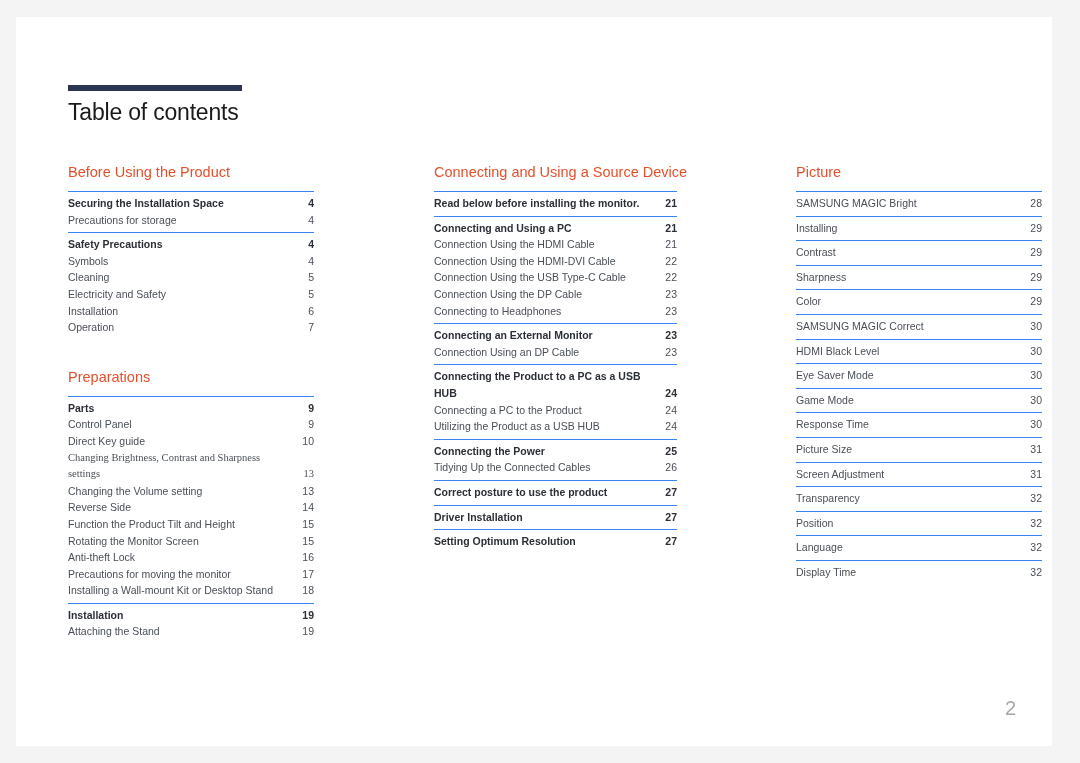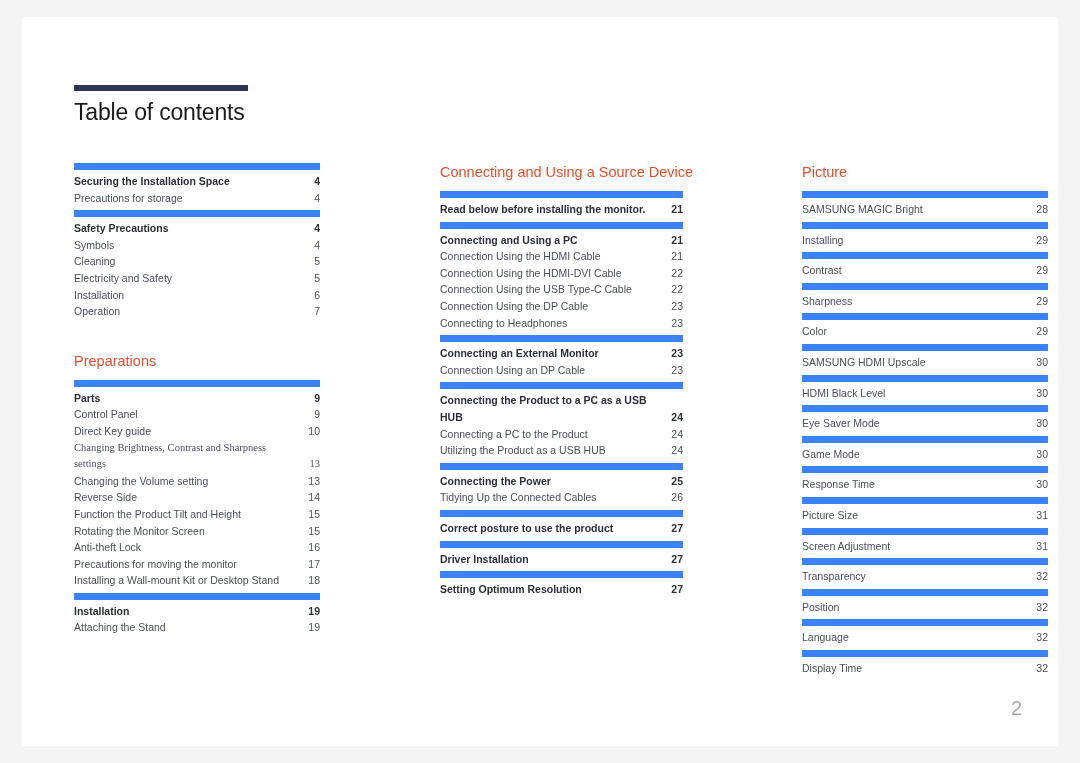"Table of contents" .page { left: 22px -> 16px }
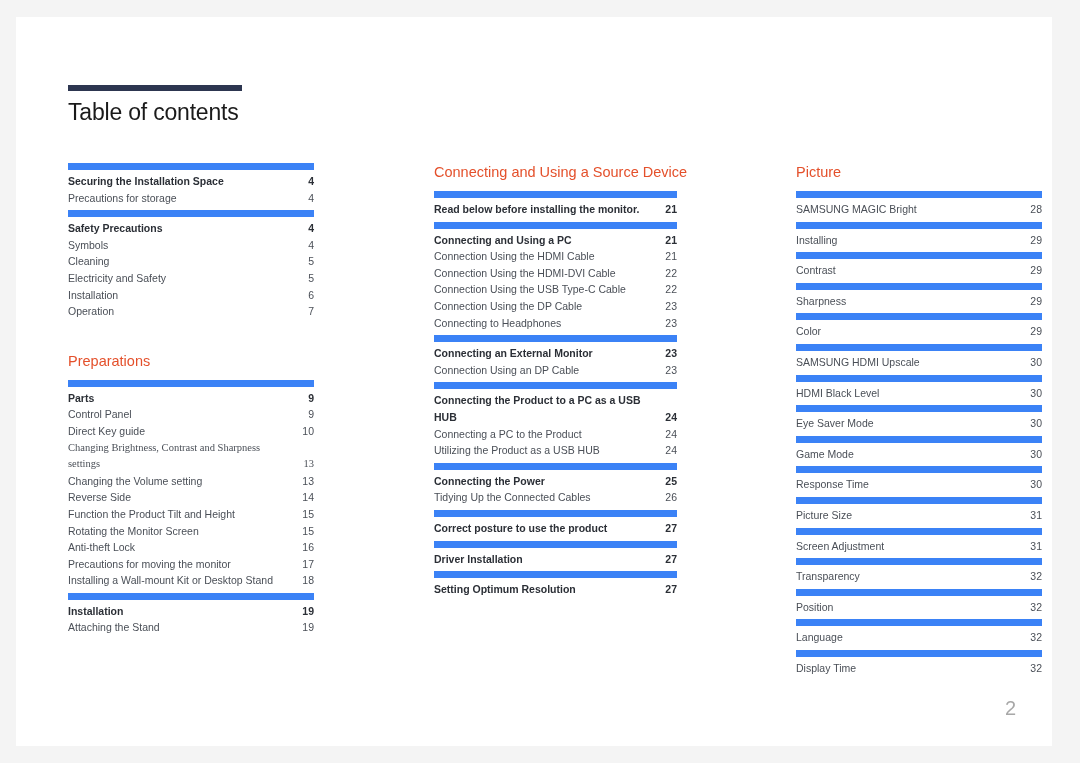"Before Using the Product" div.section-title { html: none -> <div>Before Using the Product</div> }
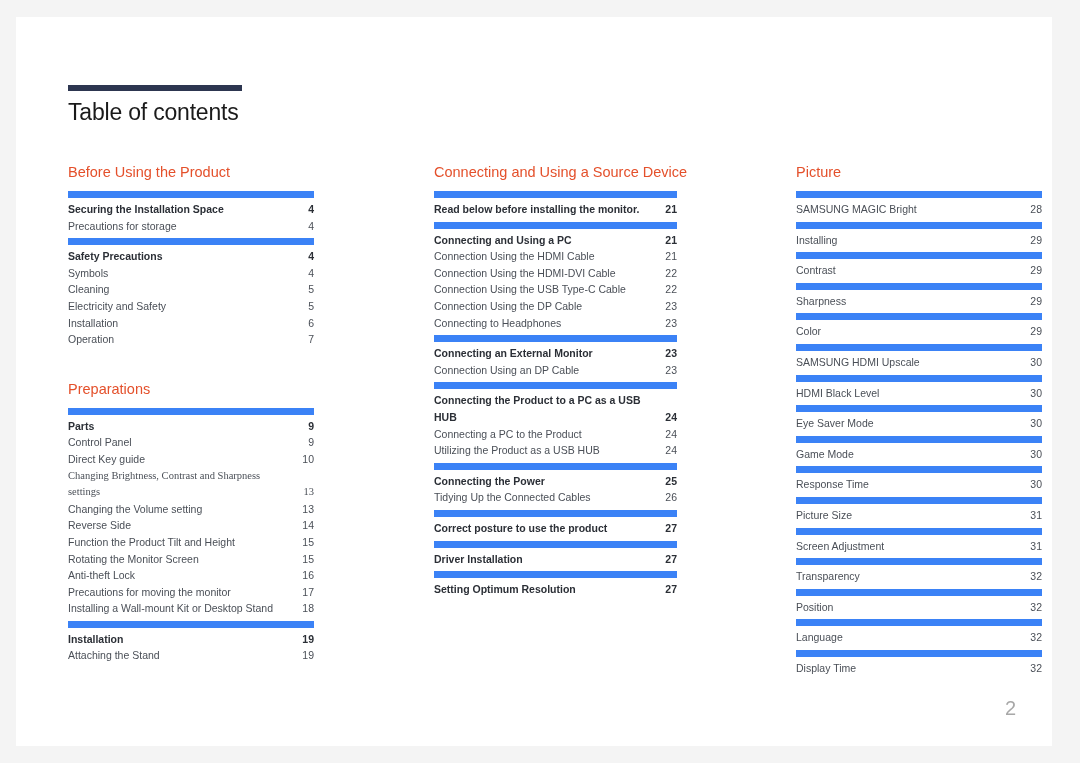"Securing the Installation Space" .group { border-top: 7px solid #3b82f6 -> 1px solid #3b82f6 }
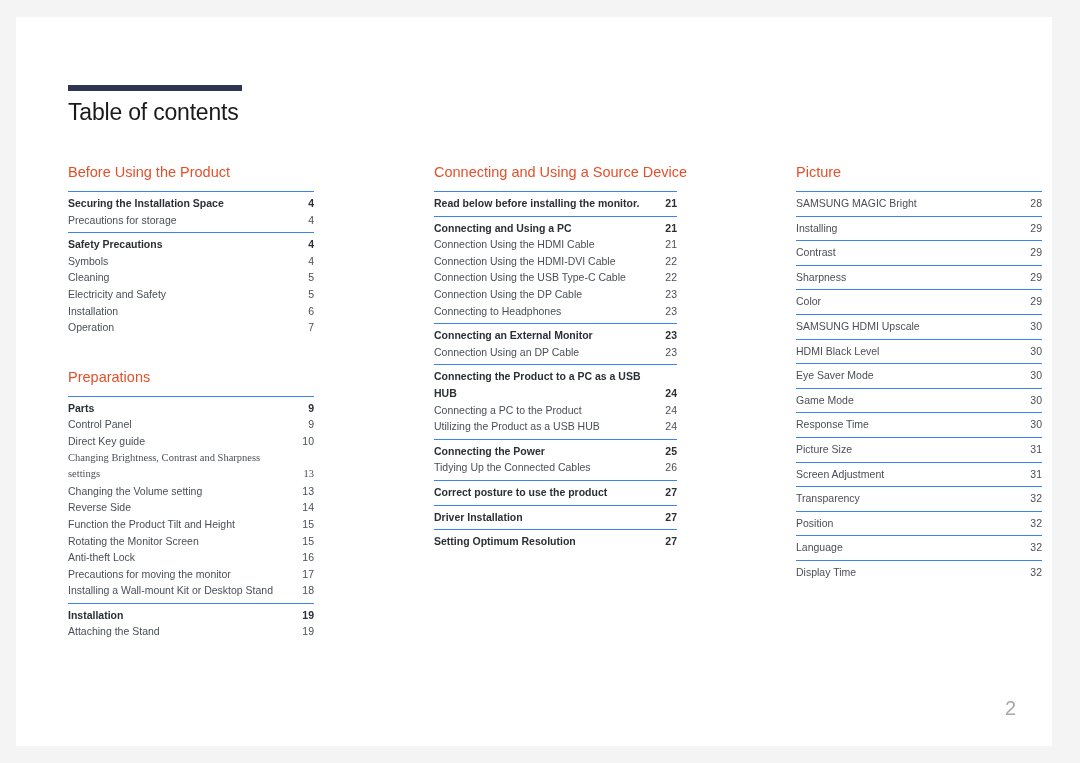"SAMSUNG HDMI Upscale" span.label { text: HDMI Upscale -> MAGIC Correct }
